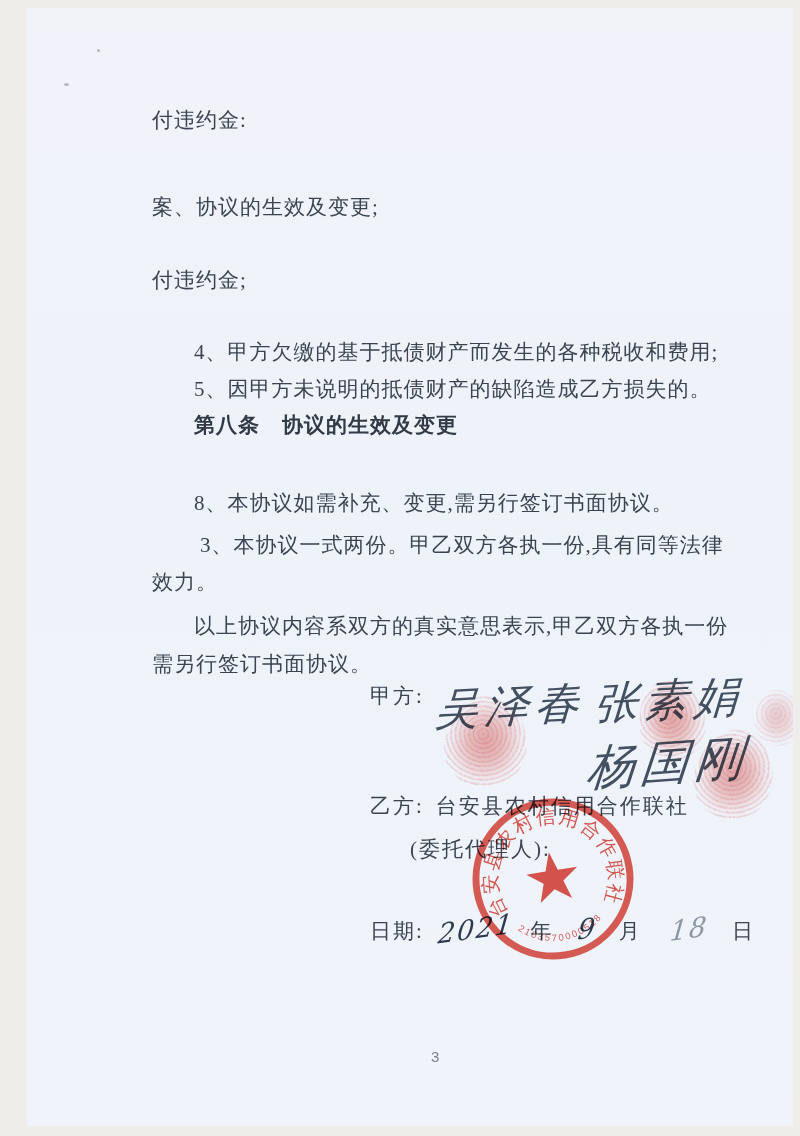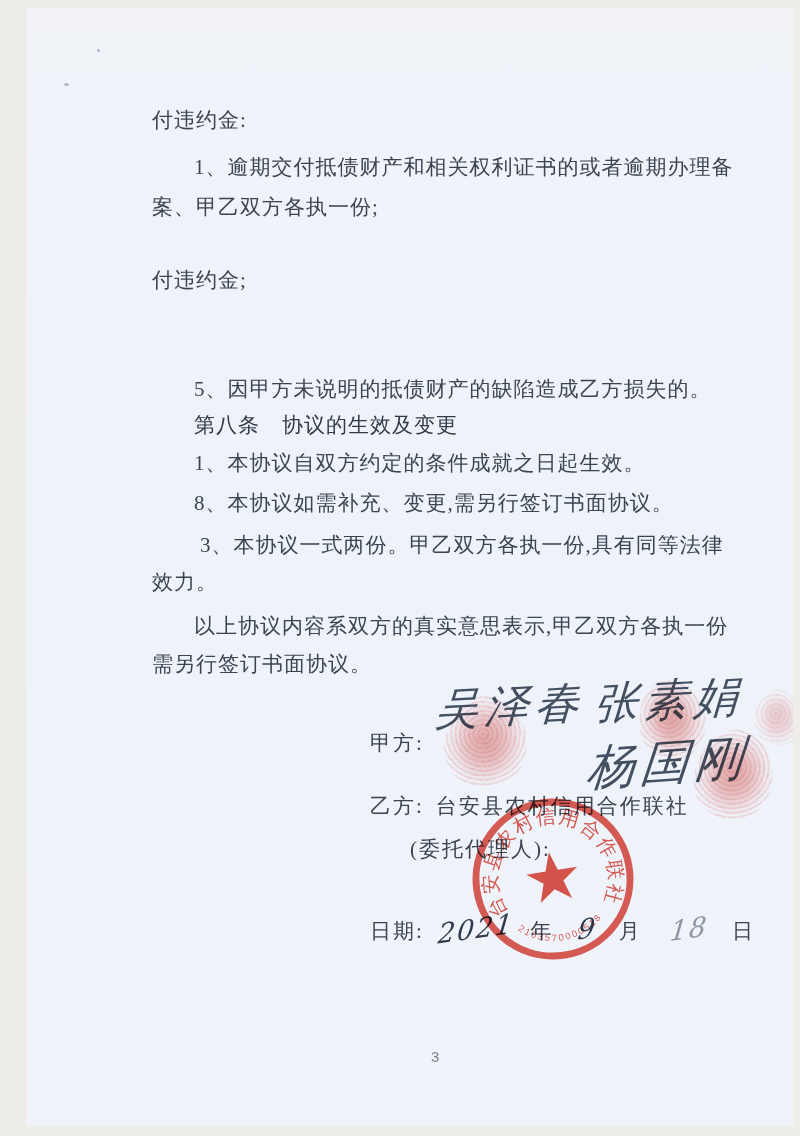"1、逾期交付抵债财产和相关权利证书的或者逾期办理备" div.doc-line { html: <div>1、逾期交付抵债财产和相关权利证书的或者逾期办理备</div> -> none }
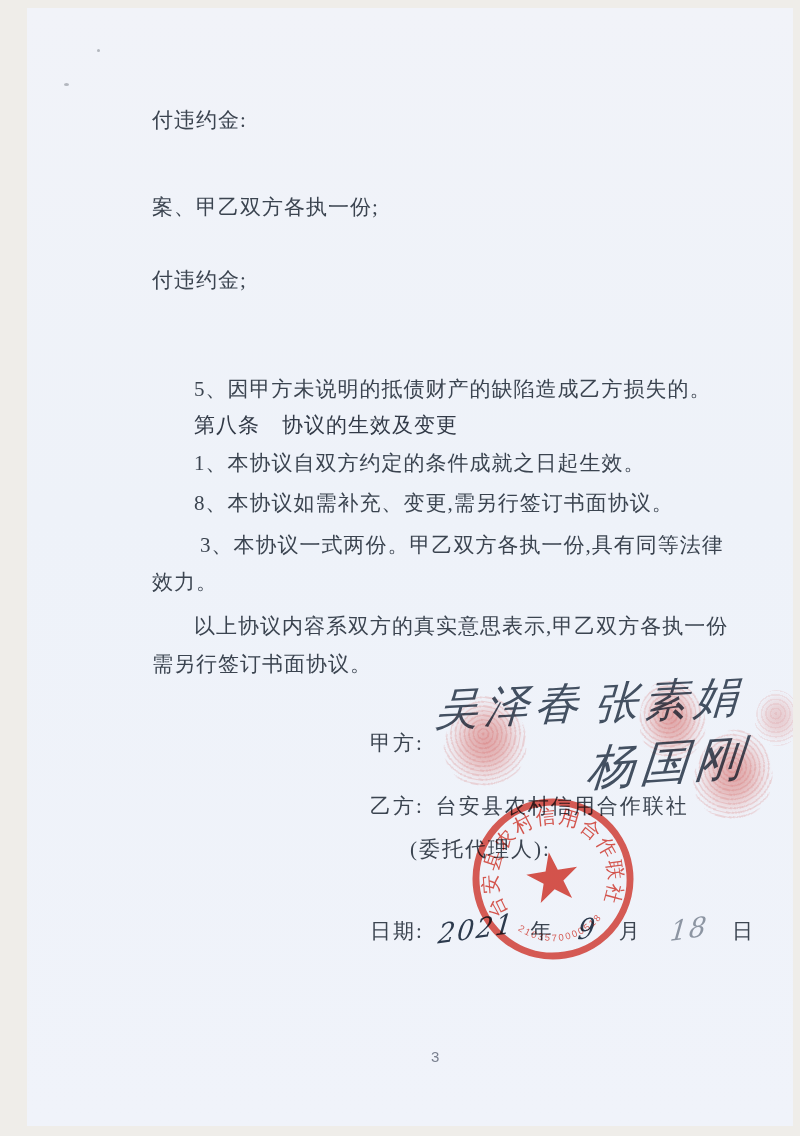"案、甲乙双方各执一份;" div.doc-line { text: 甲乙双方各执一份 -> 协议的生效及变更 }
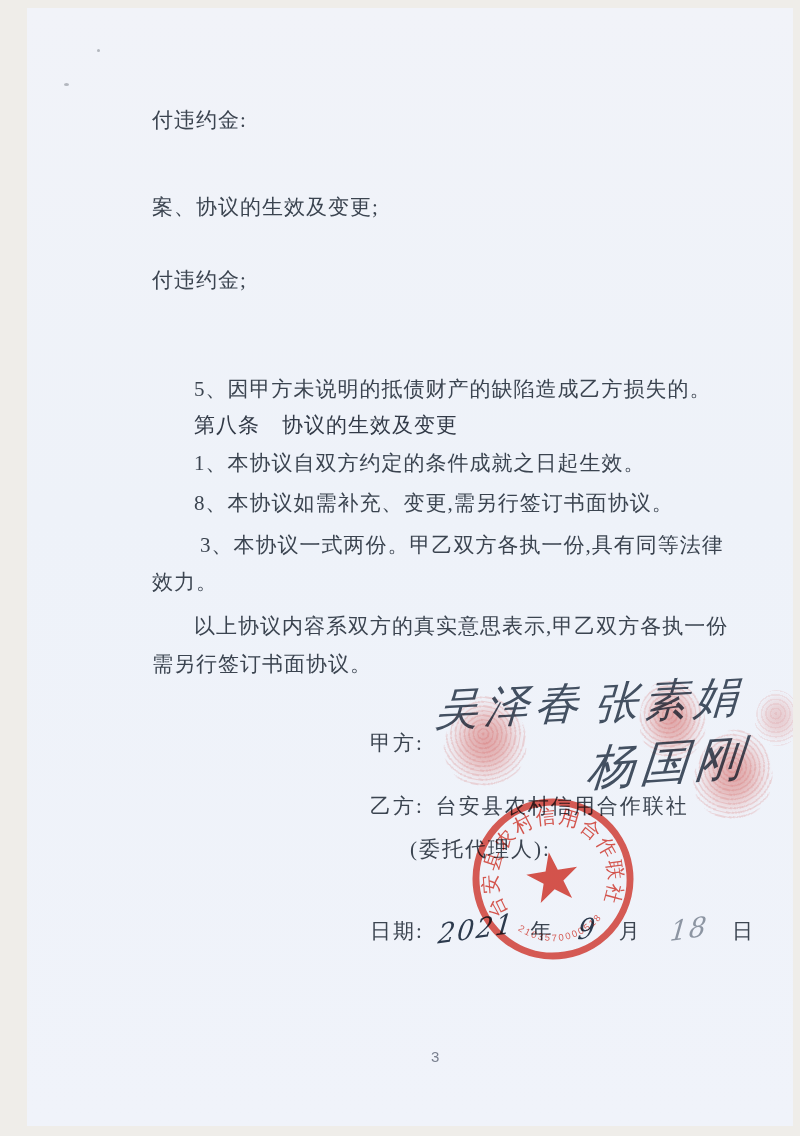"4、甲方欠缴的基于抵债财产而发生的各种税收和费用;" div.doc-line { html: none -> <div>4、甲方欠缴的基于抵债财产而发生的各种税收和费用;</div> }
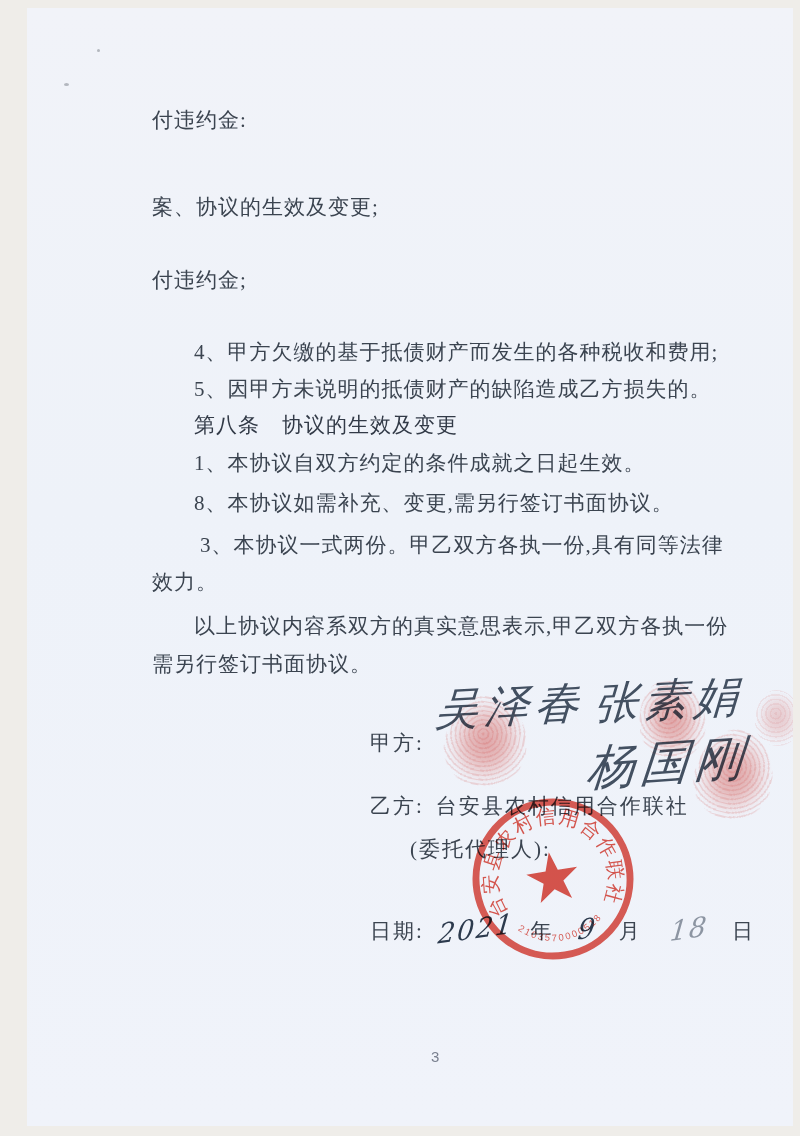"第八条 协议的生效及变更" .doc-line.bold { font-weight: normal -> bold }
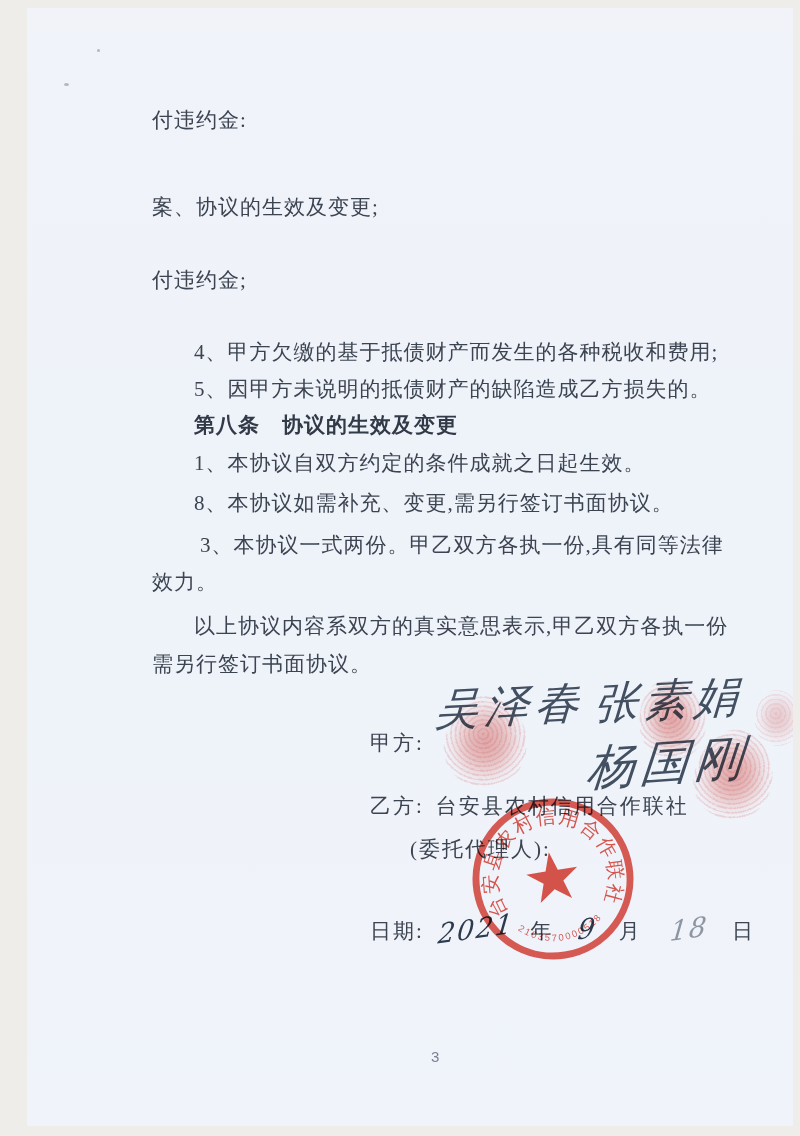"1、本协议自双方约定的条件成就之日起生效。" div.doc-line { html: <div>1、本协议自双方约定的条件成就之日起生效。</div> -> none }
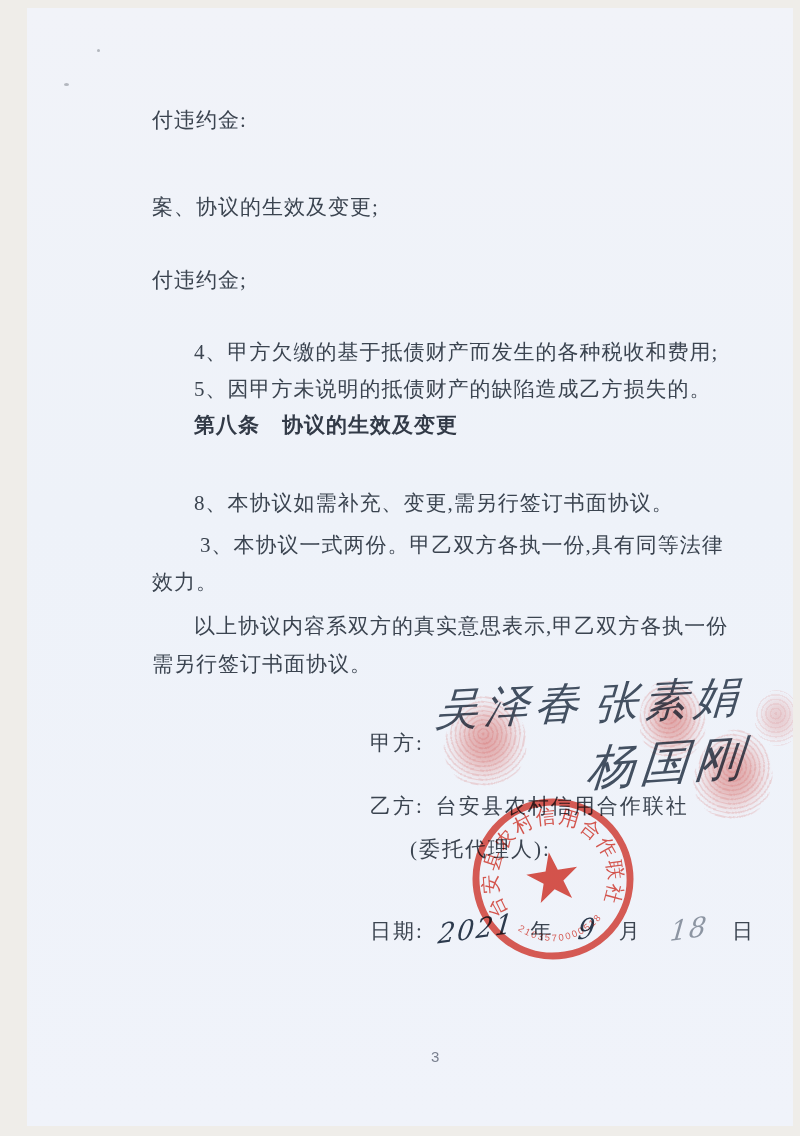"甲方:" div.printed-row { top: 721px -> 674px }
